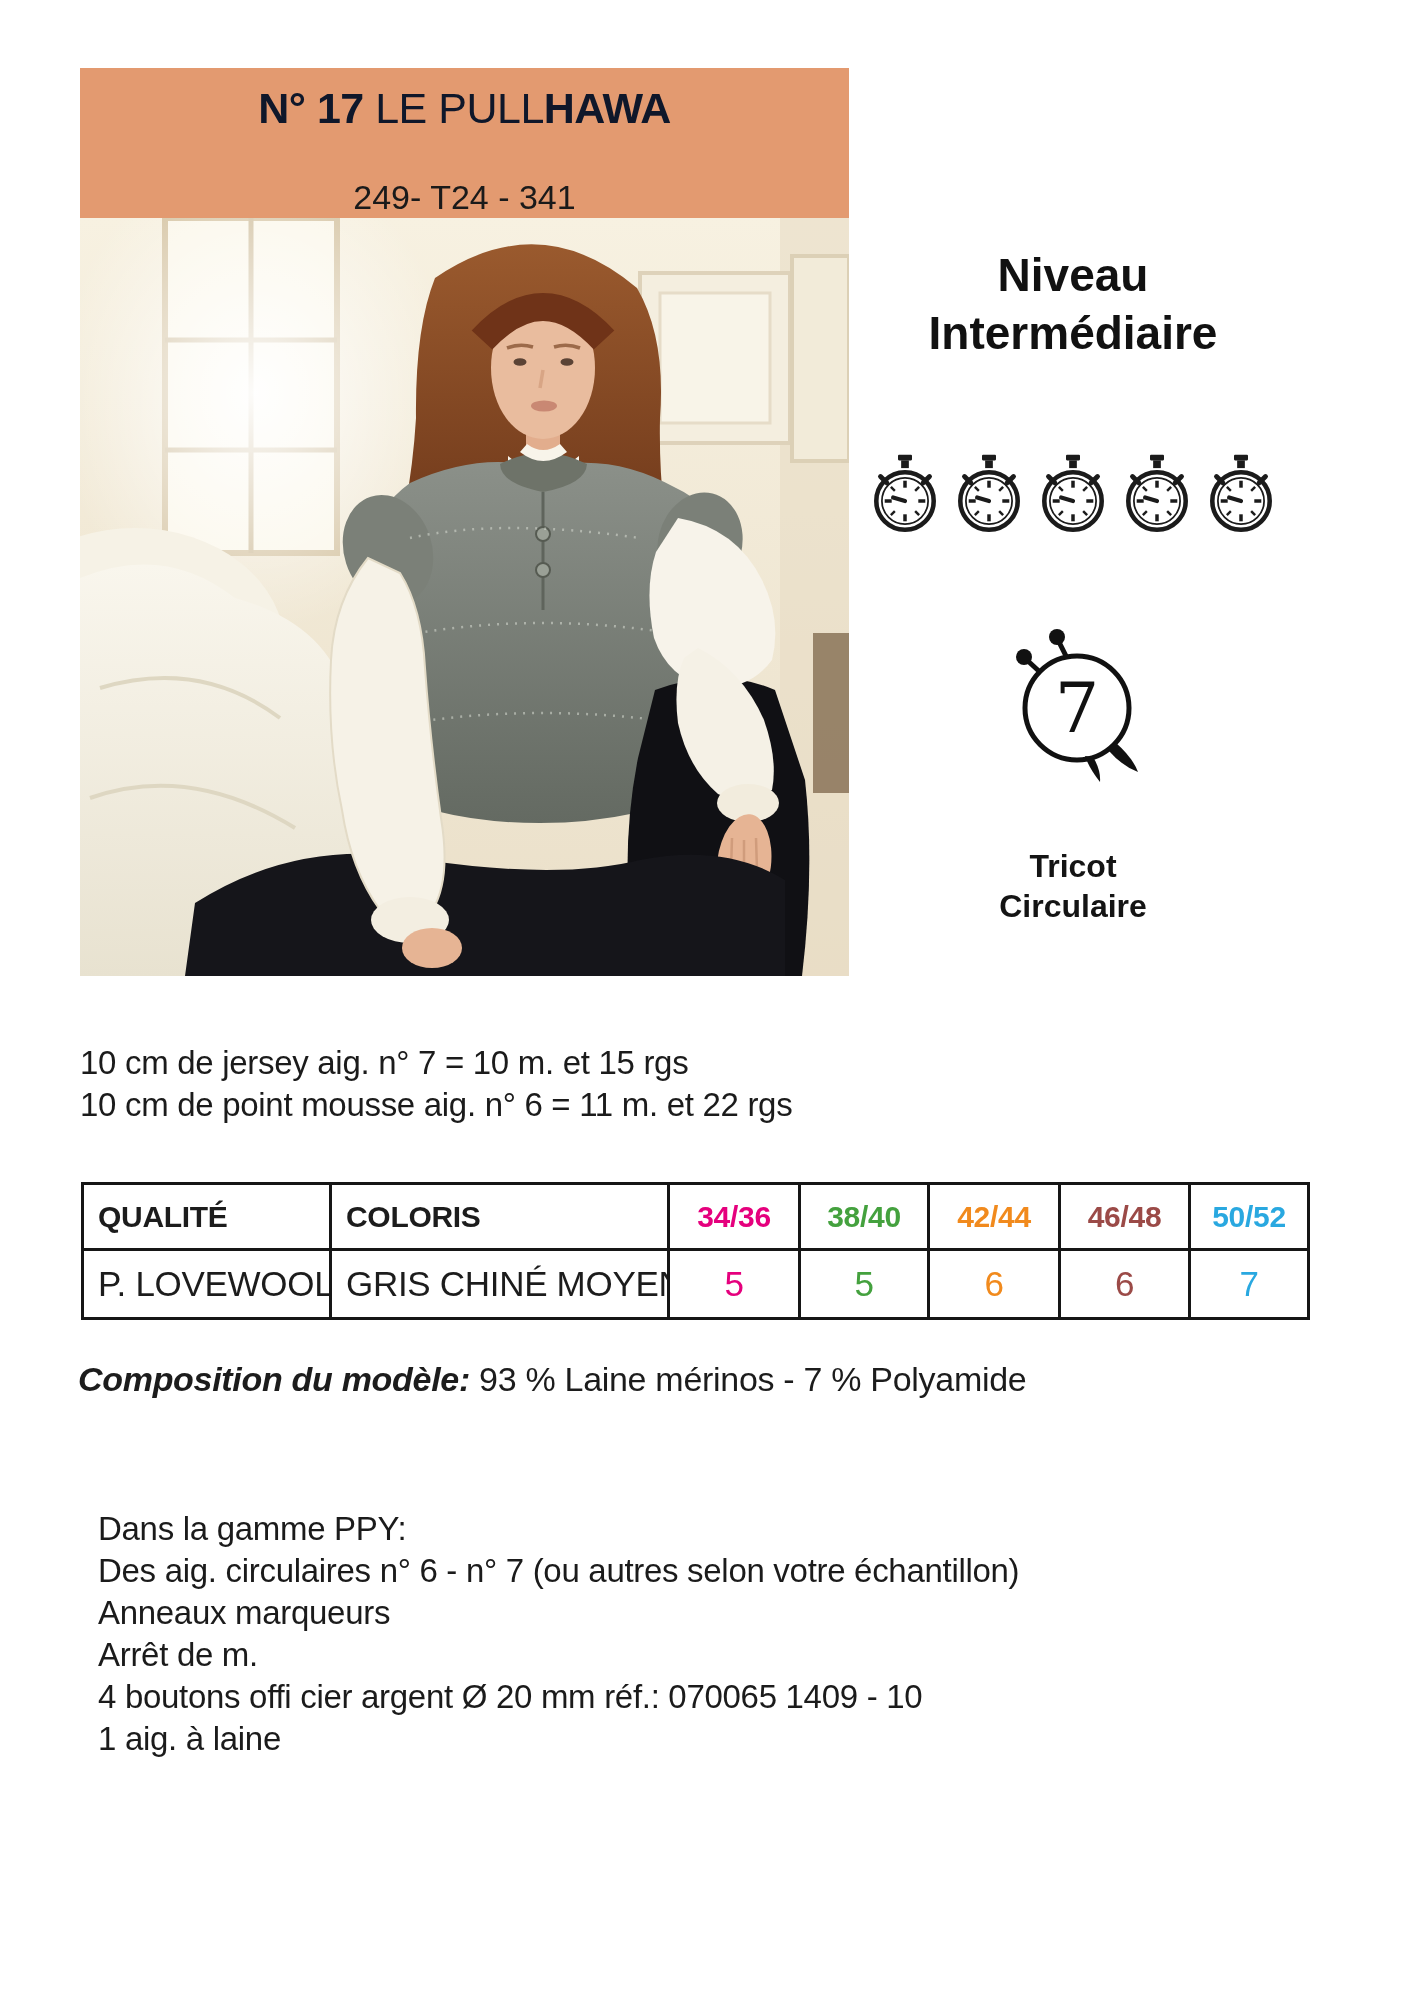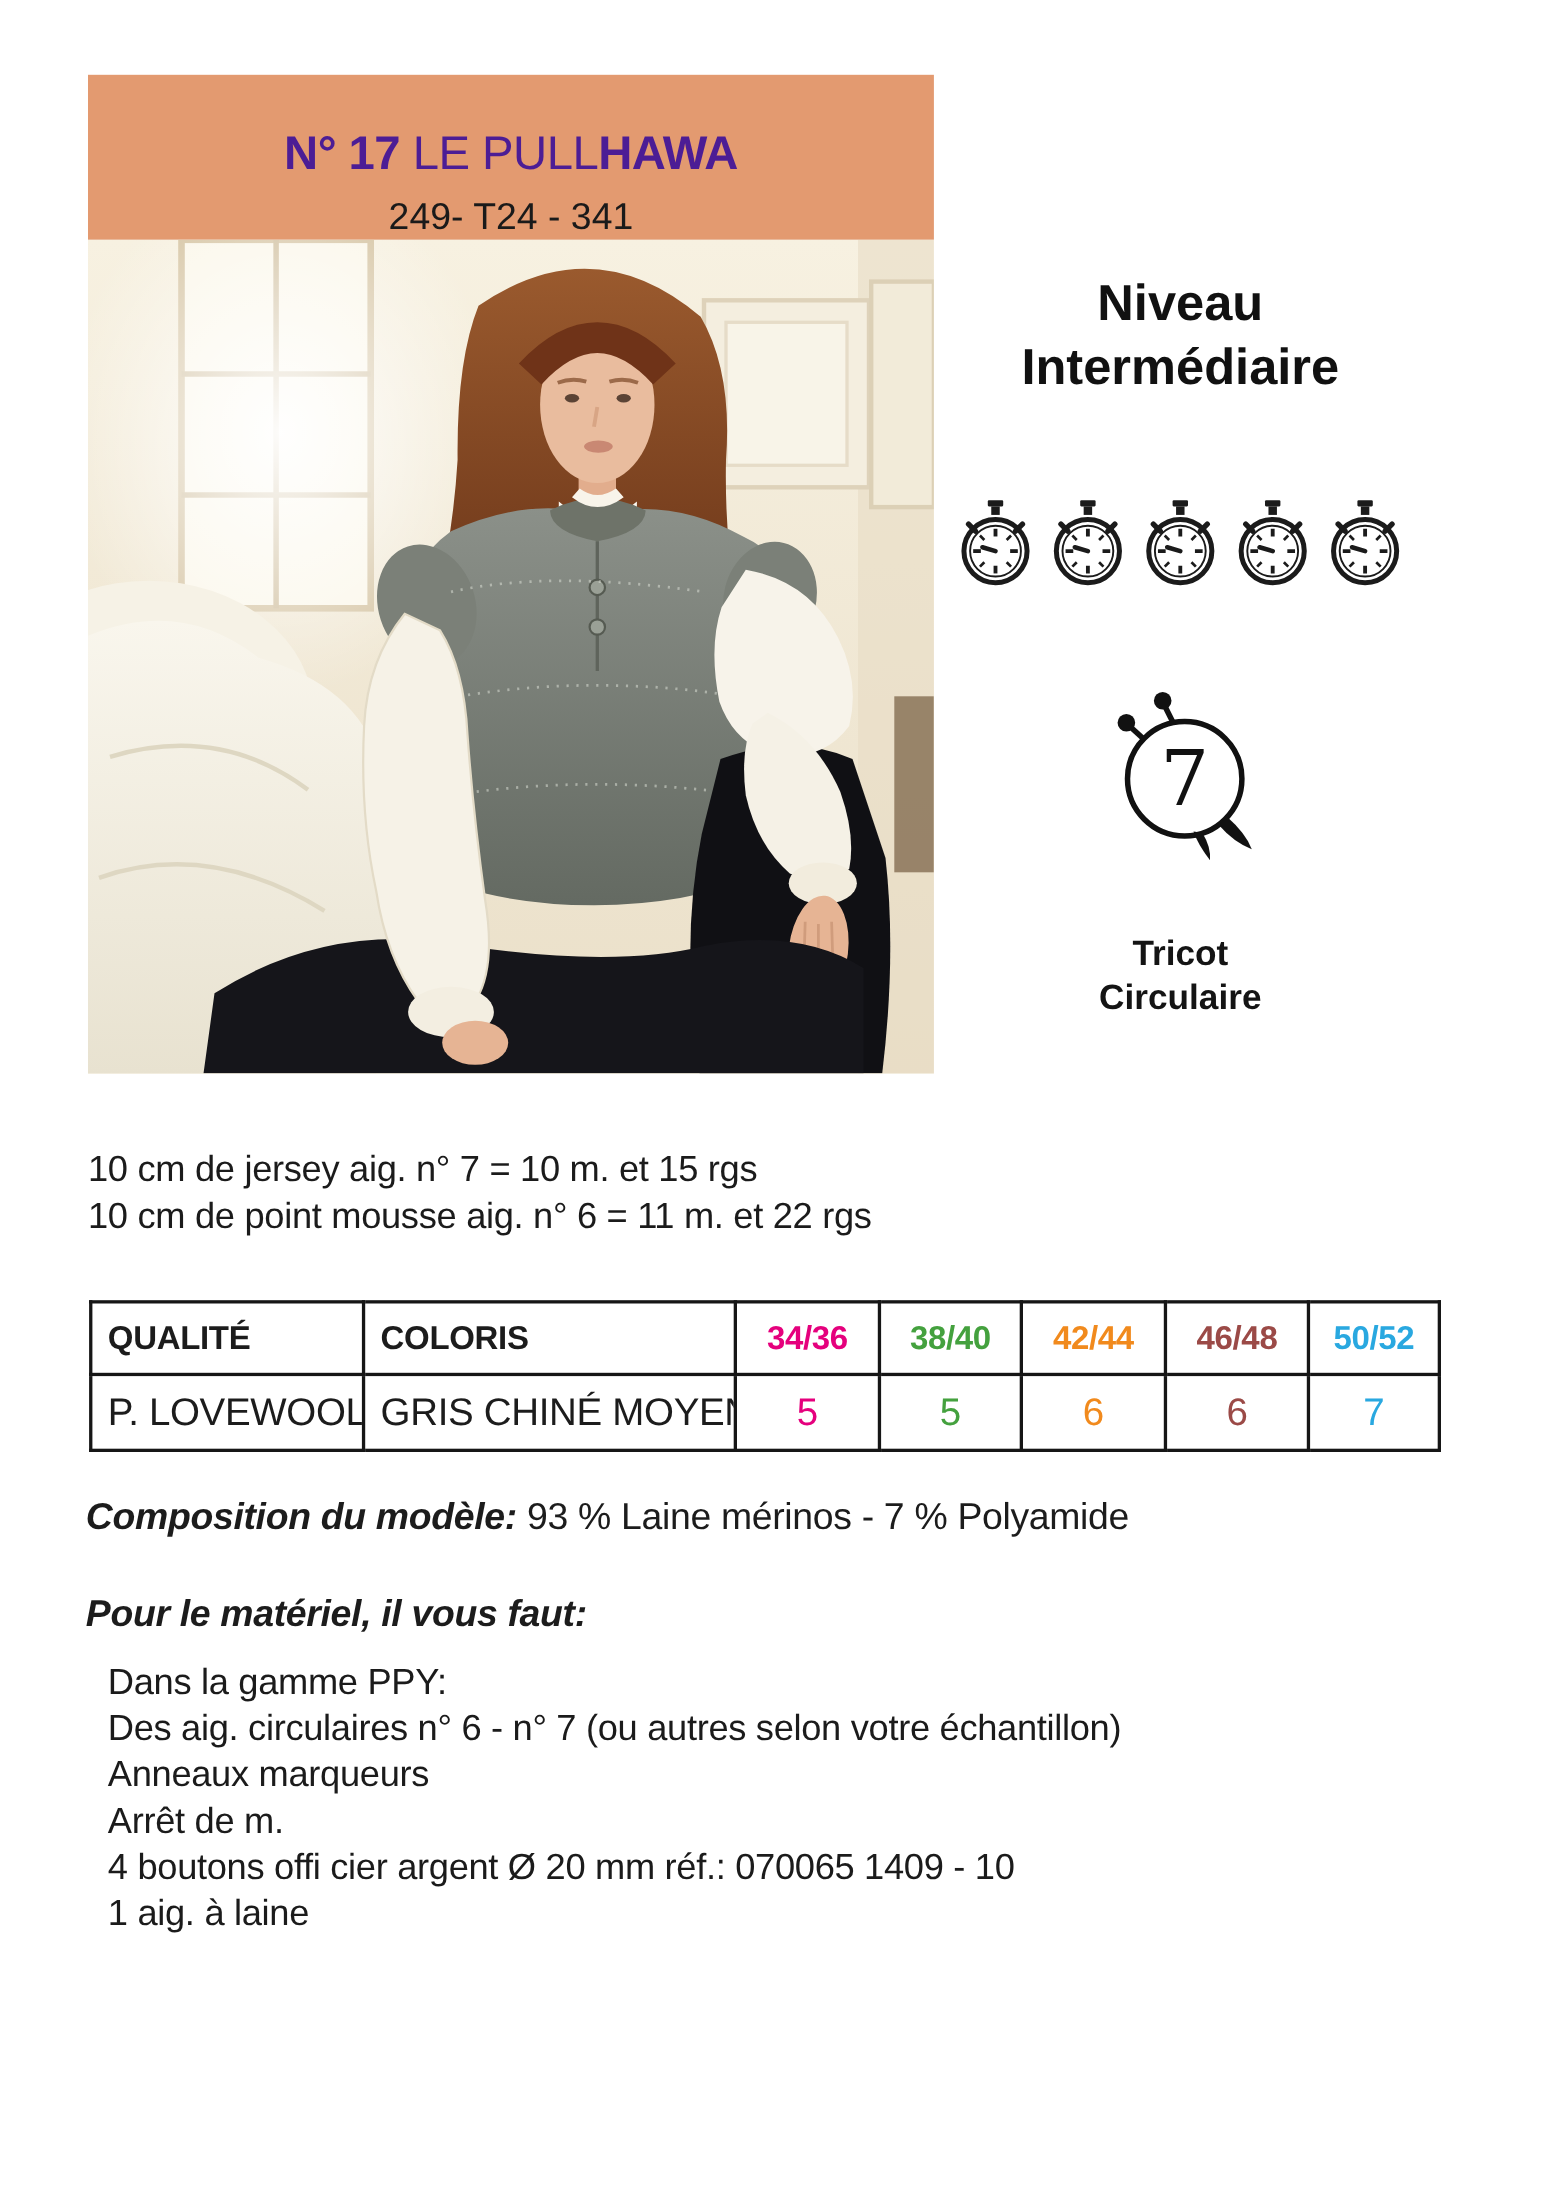"N° 17 LE PULLHAWA" .banner-title { color: #4c1d95 -> #0f172a; margin-top: 32px -> none }
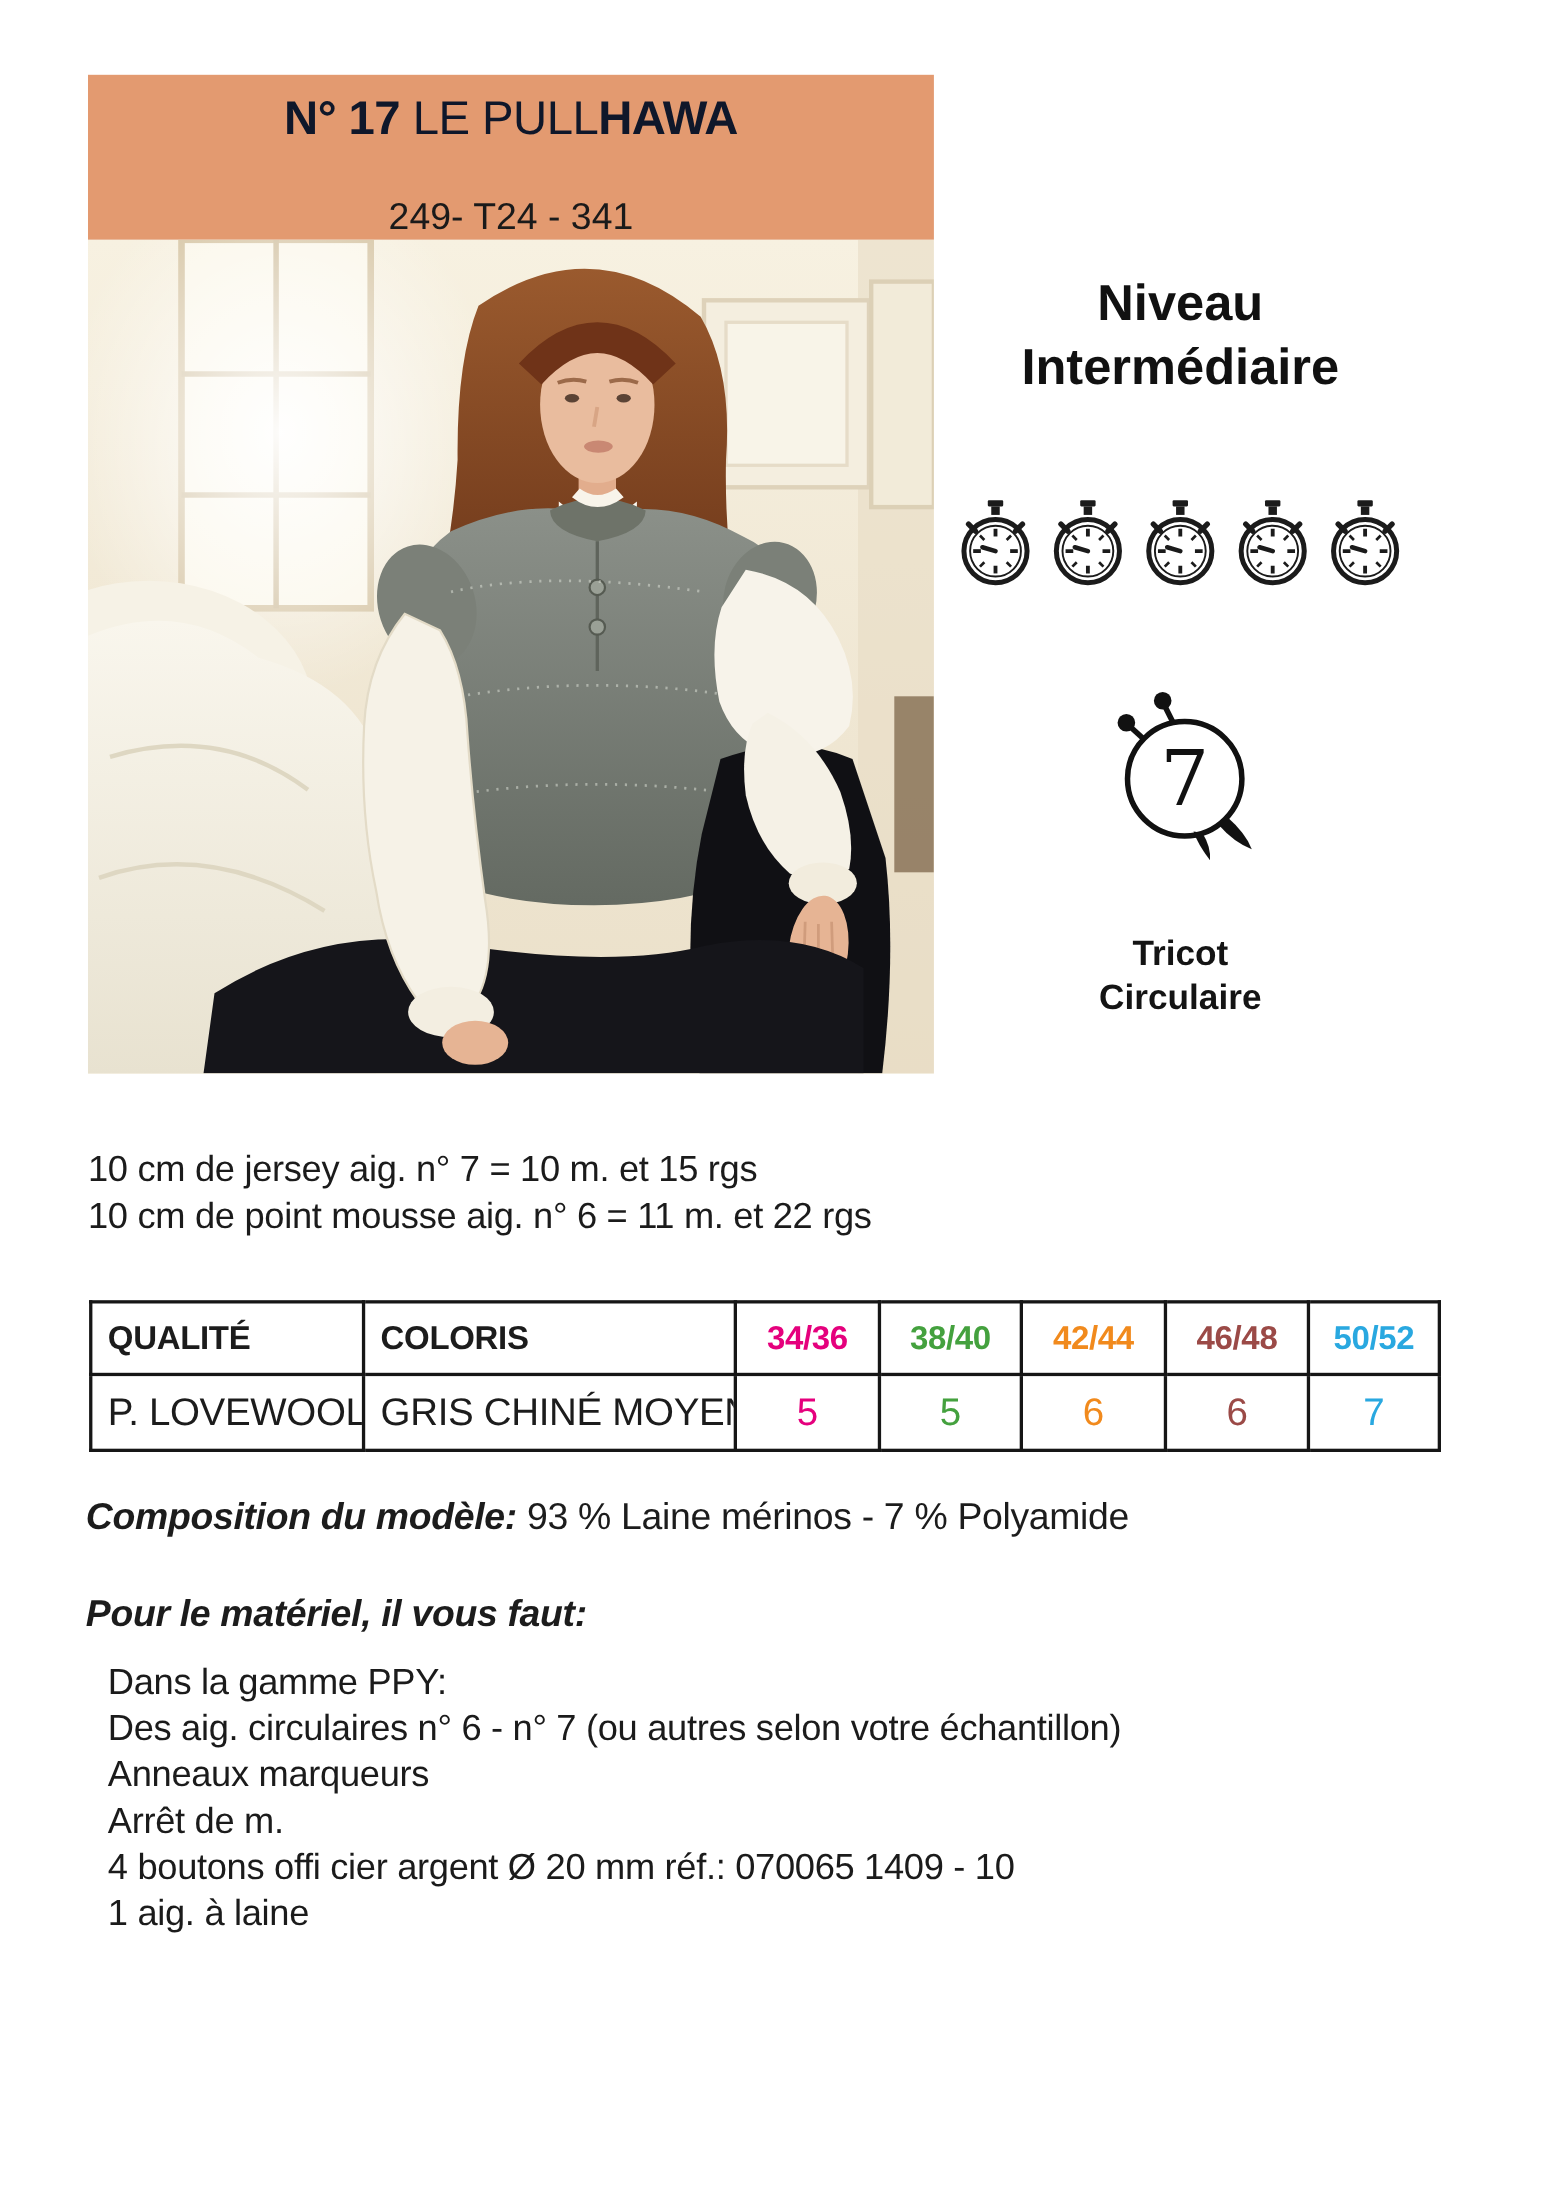"Pour le matériel, il vous" div.materials-heading { html: <div>Pour le matériel, il vous faut:</div> -> none }
